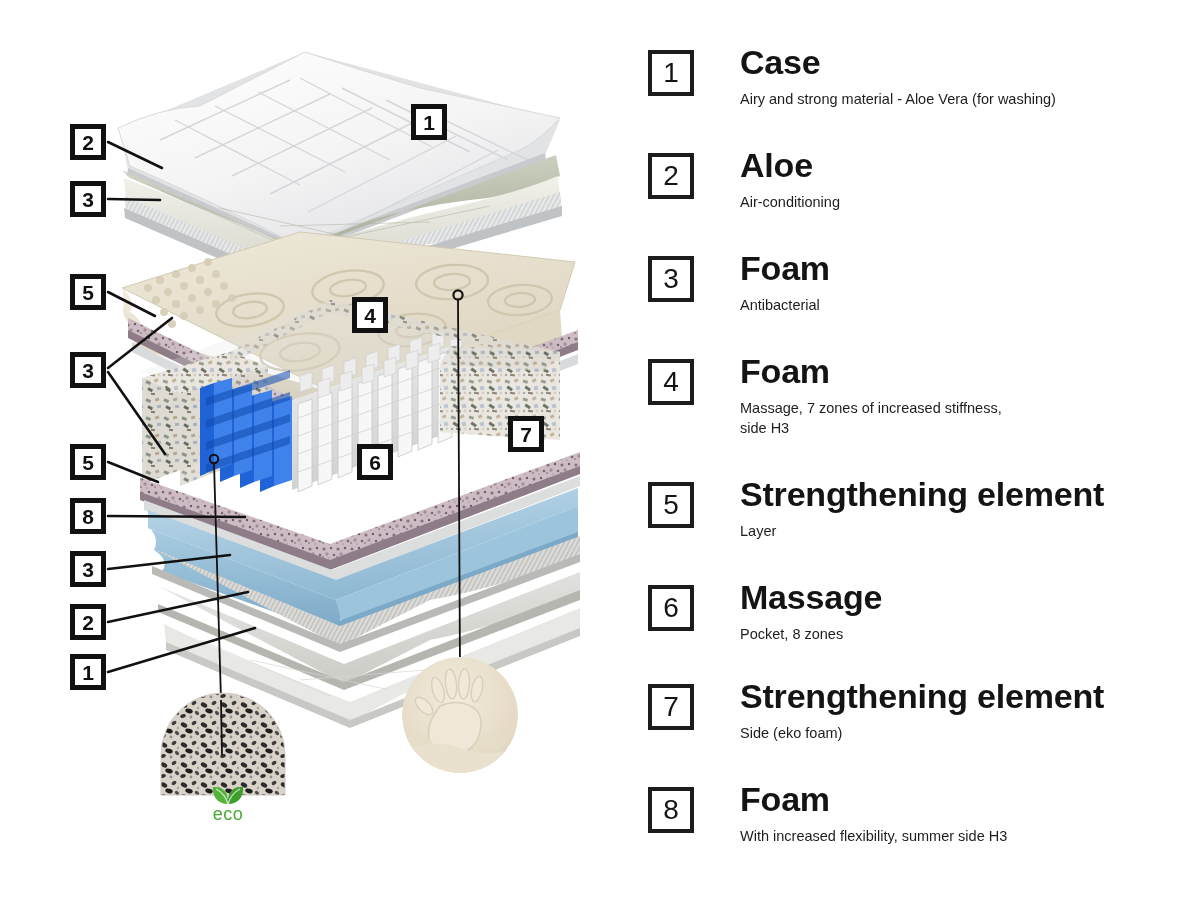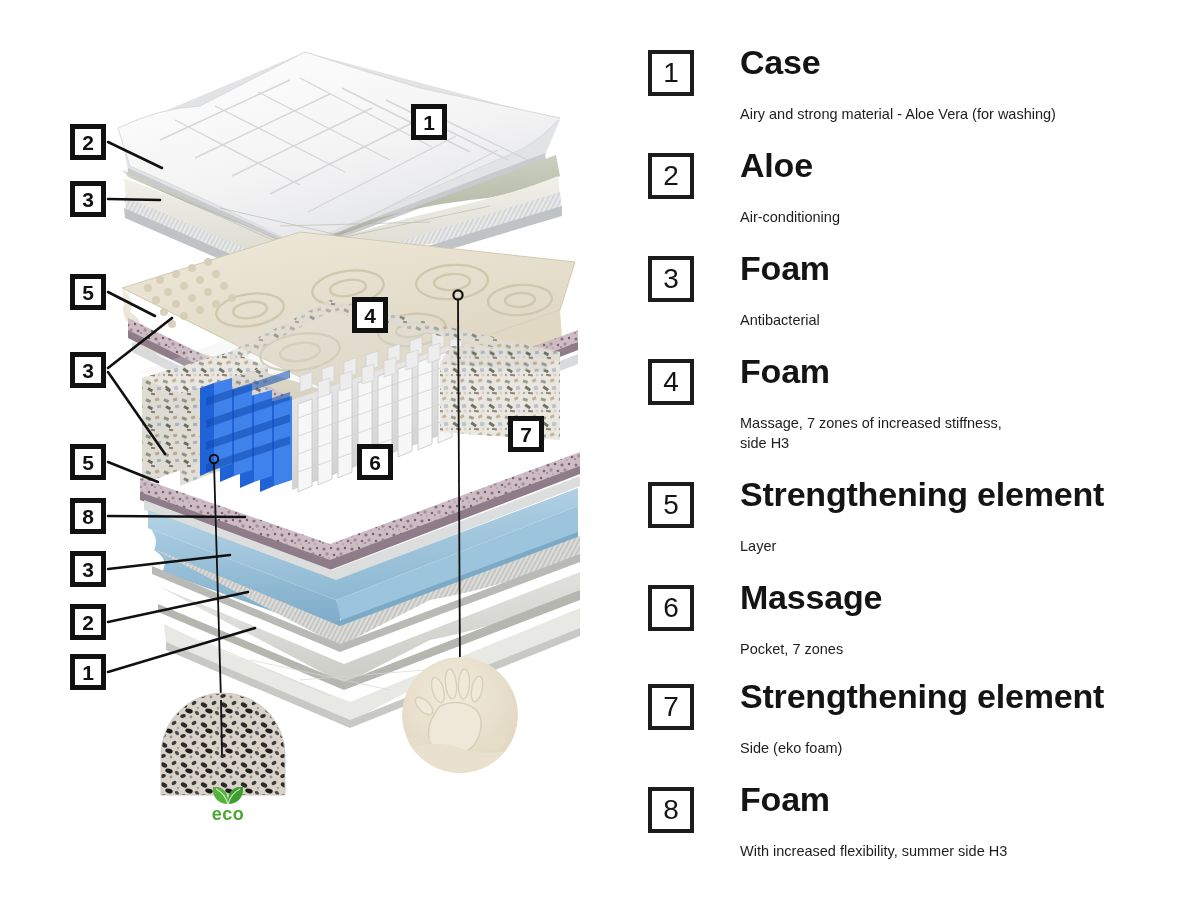"Airy and strong material -" .legend-desc { top: 54px -> 39px }
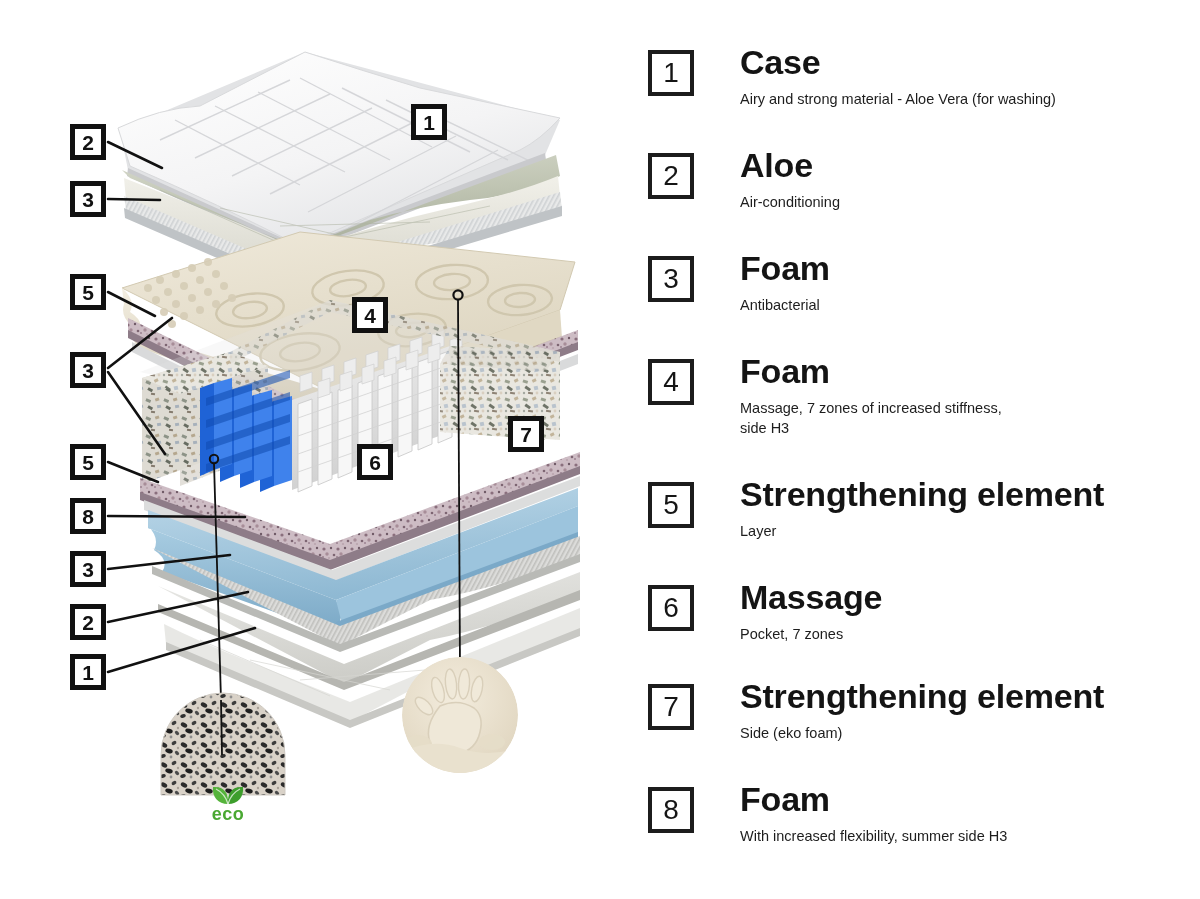"Pocket, 7 zones" div.legend-desc { text: 7 -> 8 }
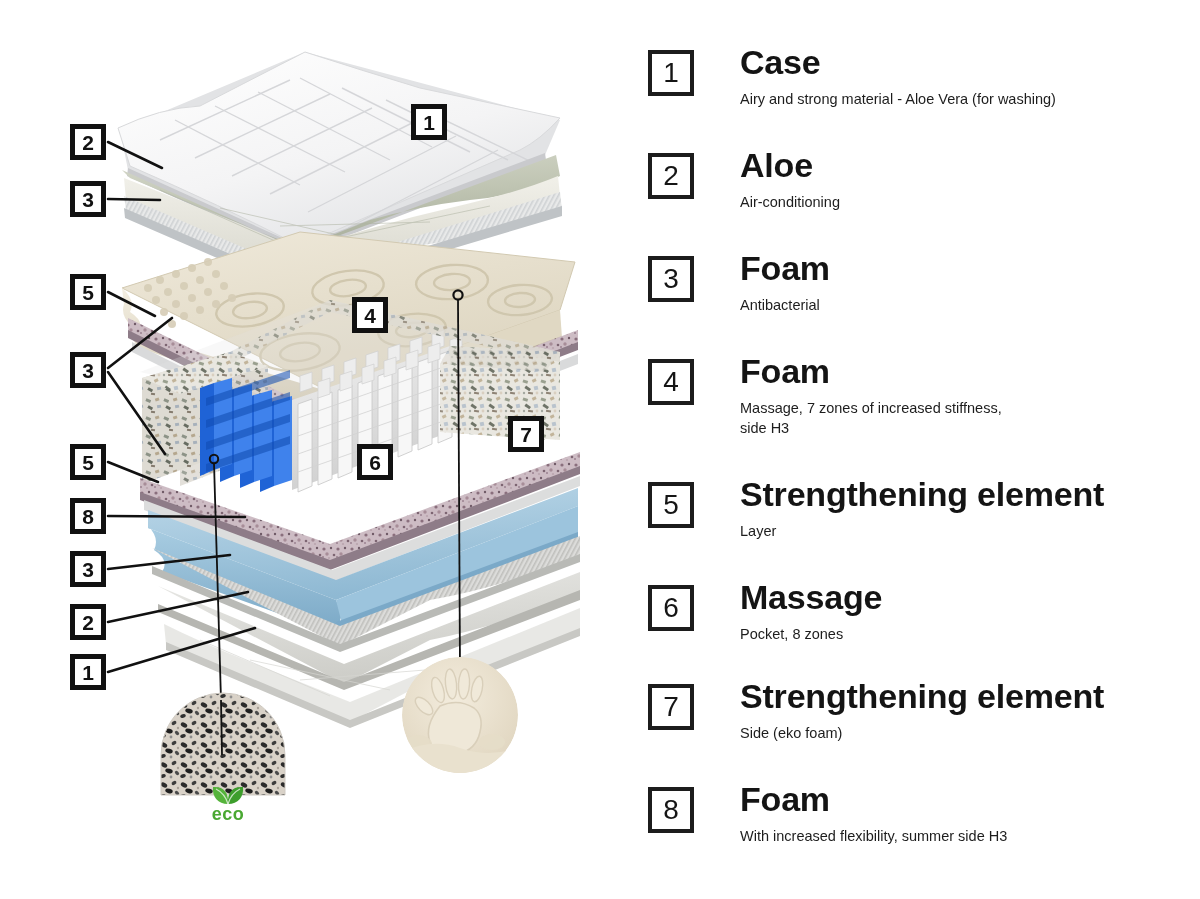"eco" #eco-word { font-weight: bold -> normal }
